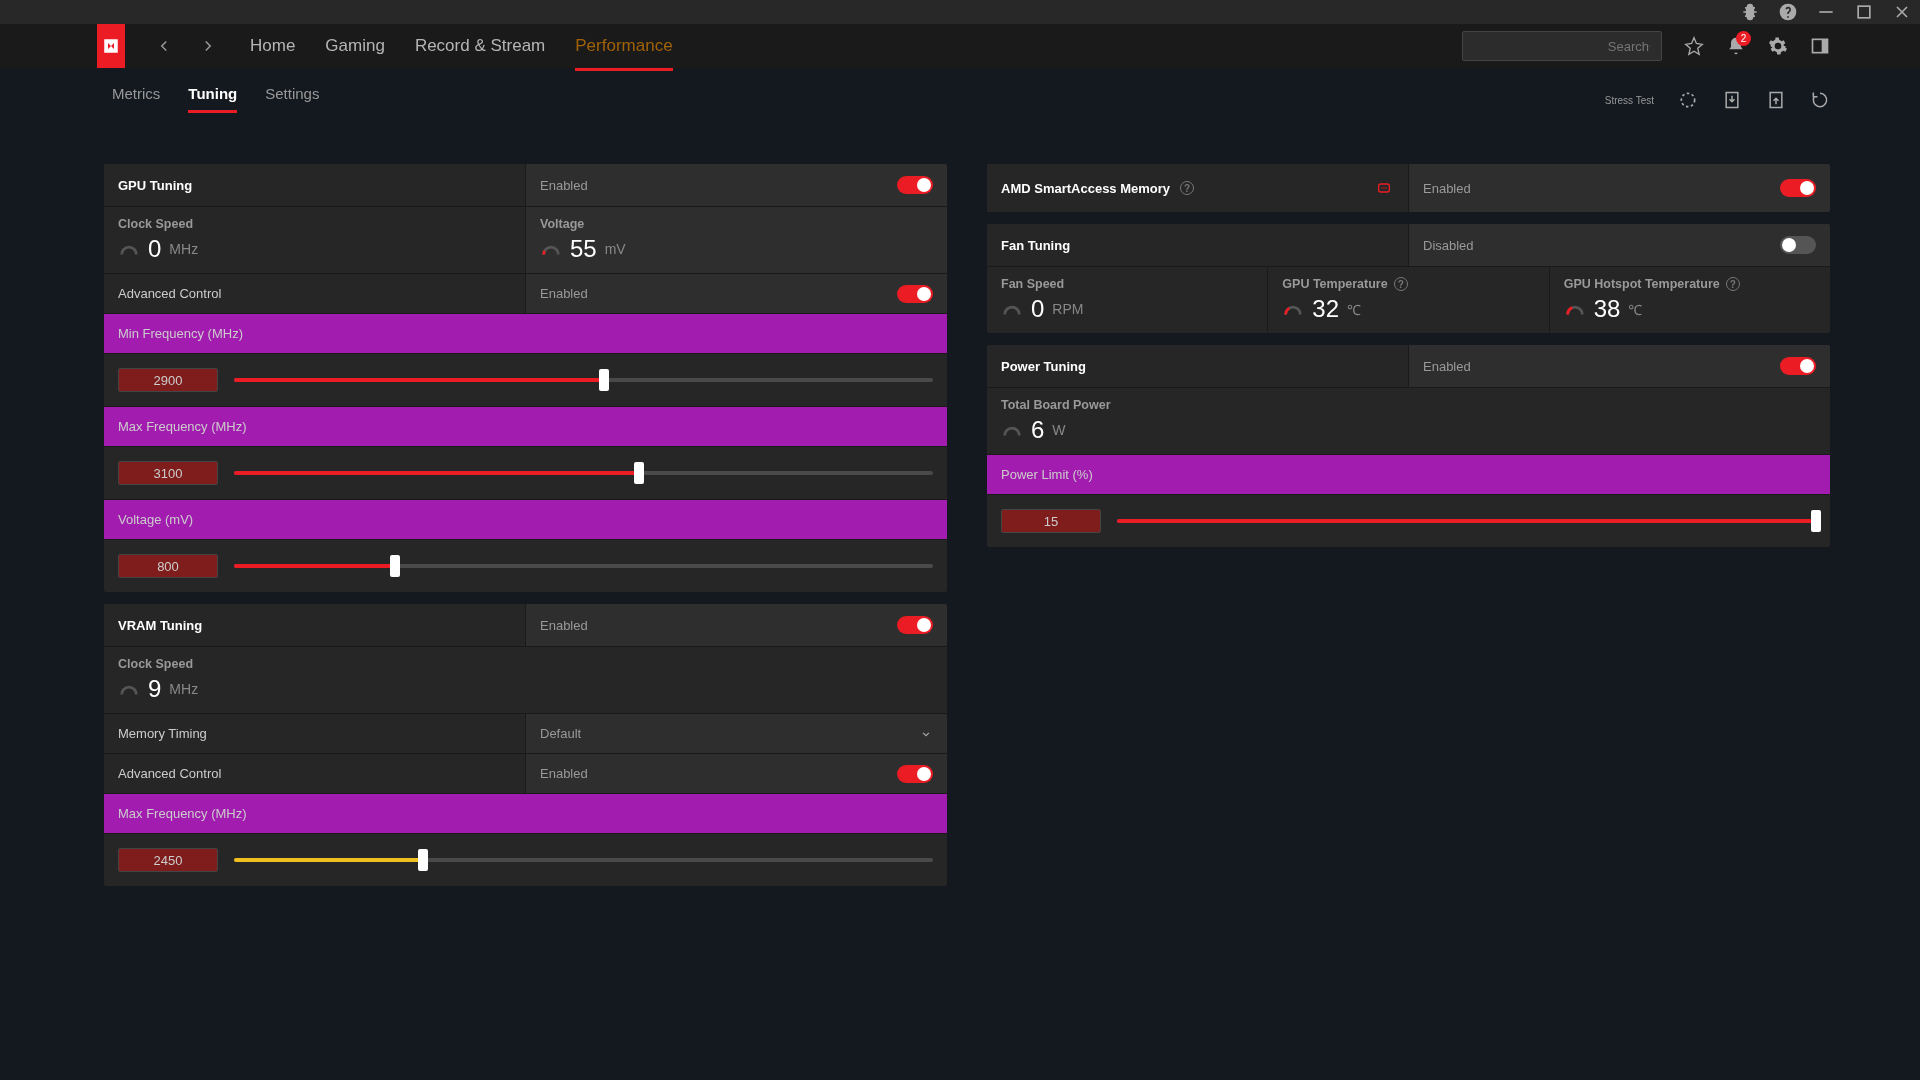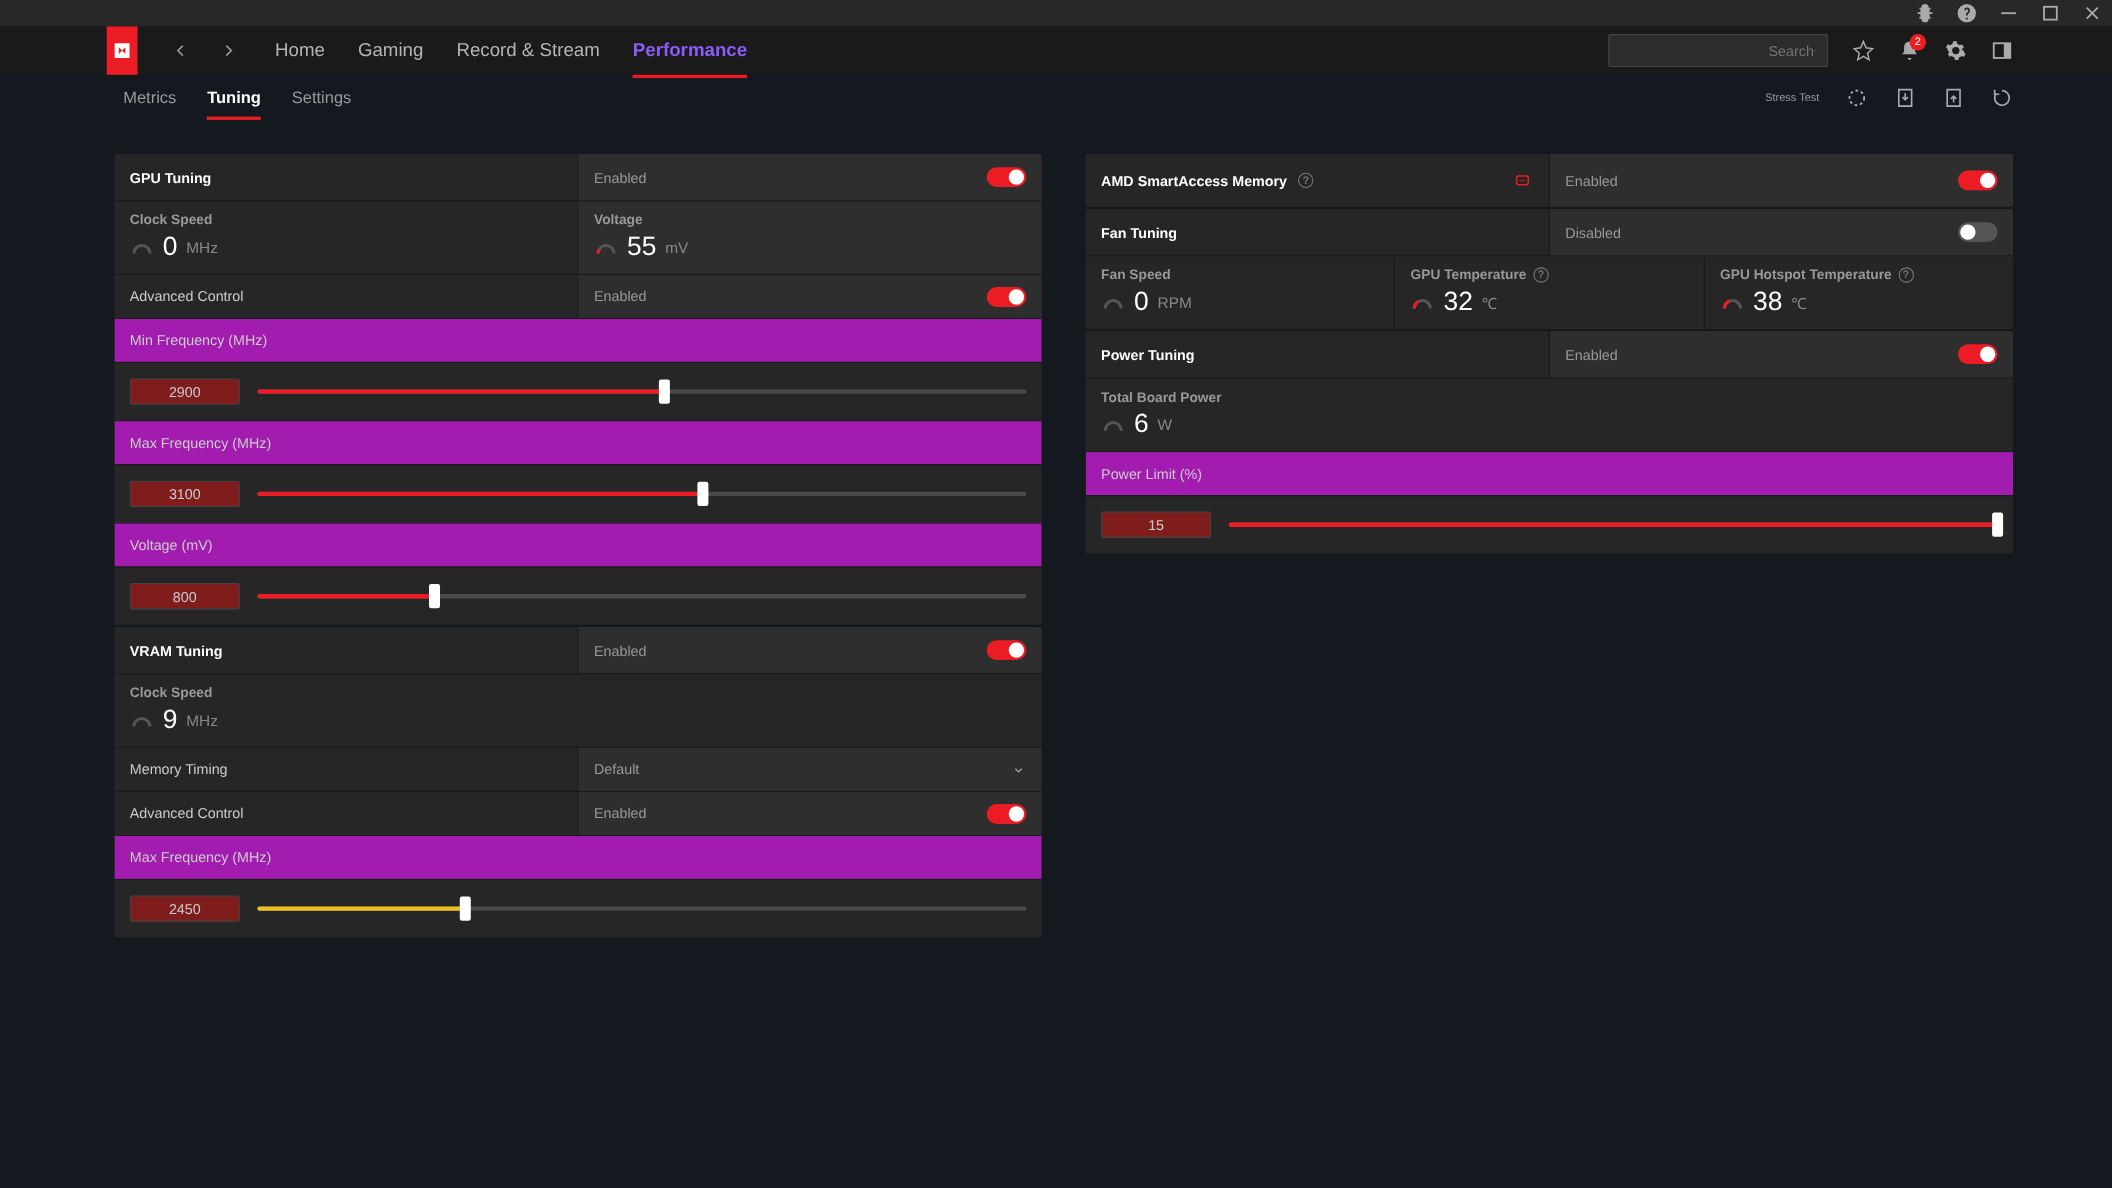"Performance" .nav-tab.active { color: #8b5cf6 -> #a16207; font-weight: 700 -> 400 }
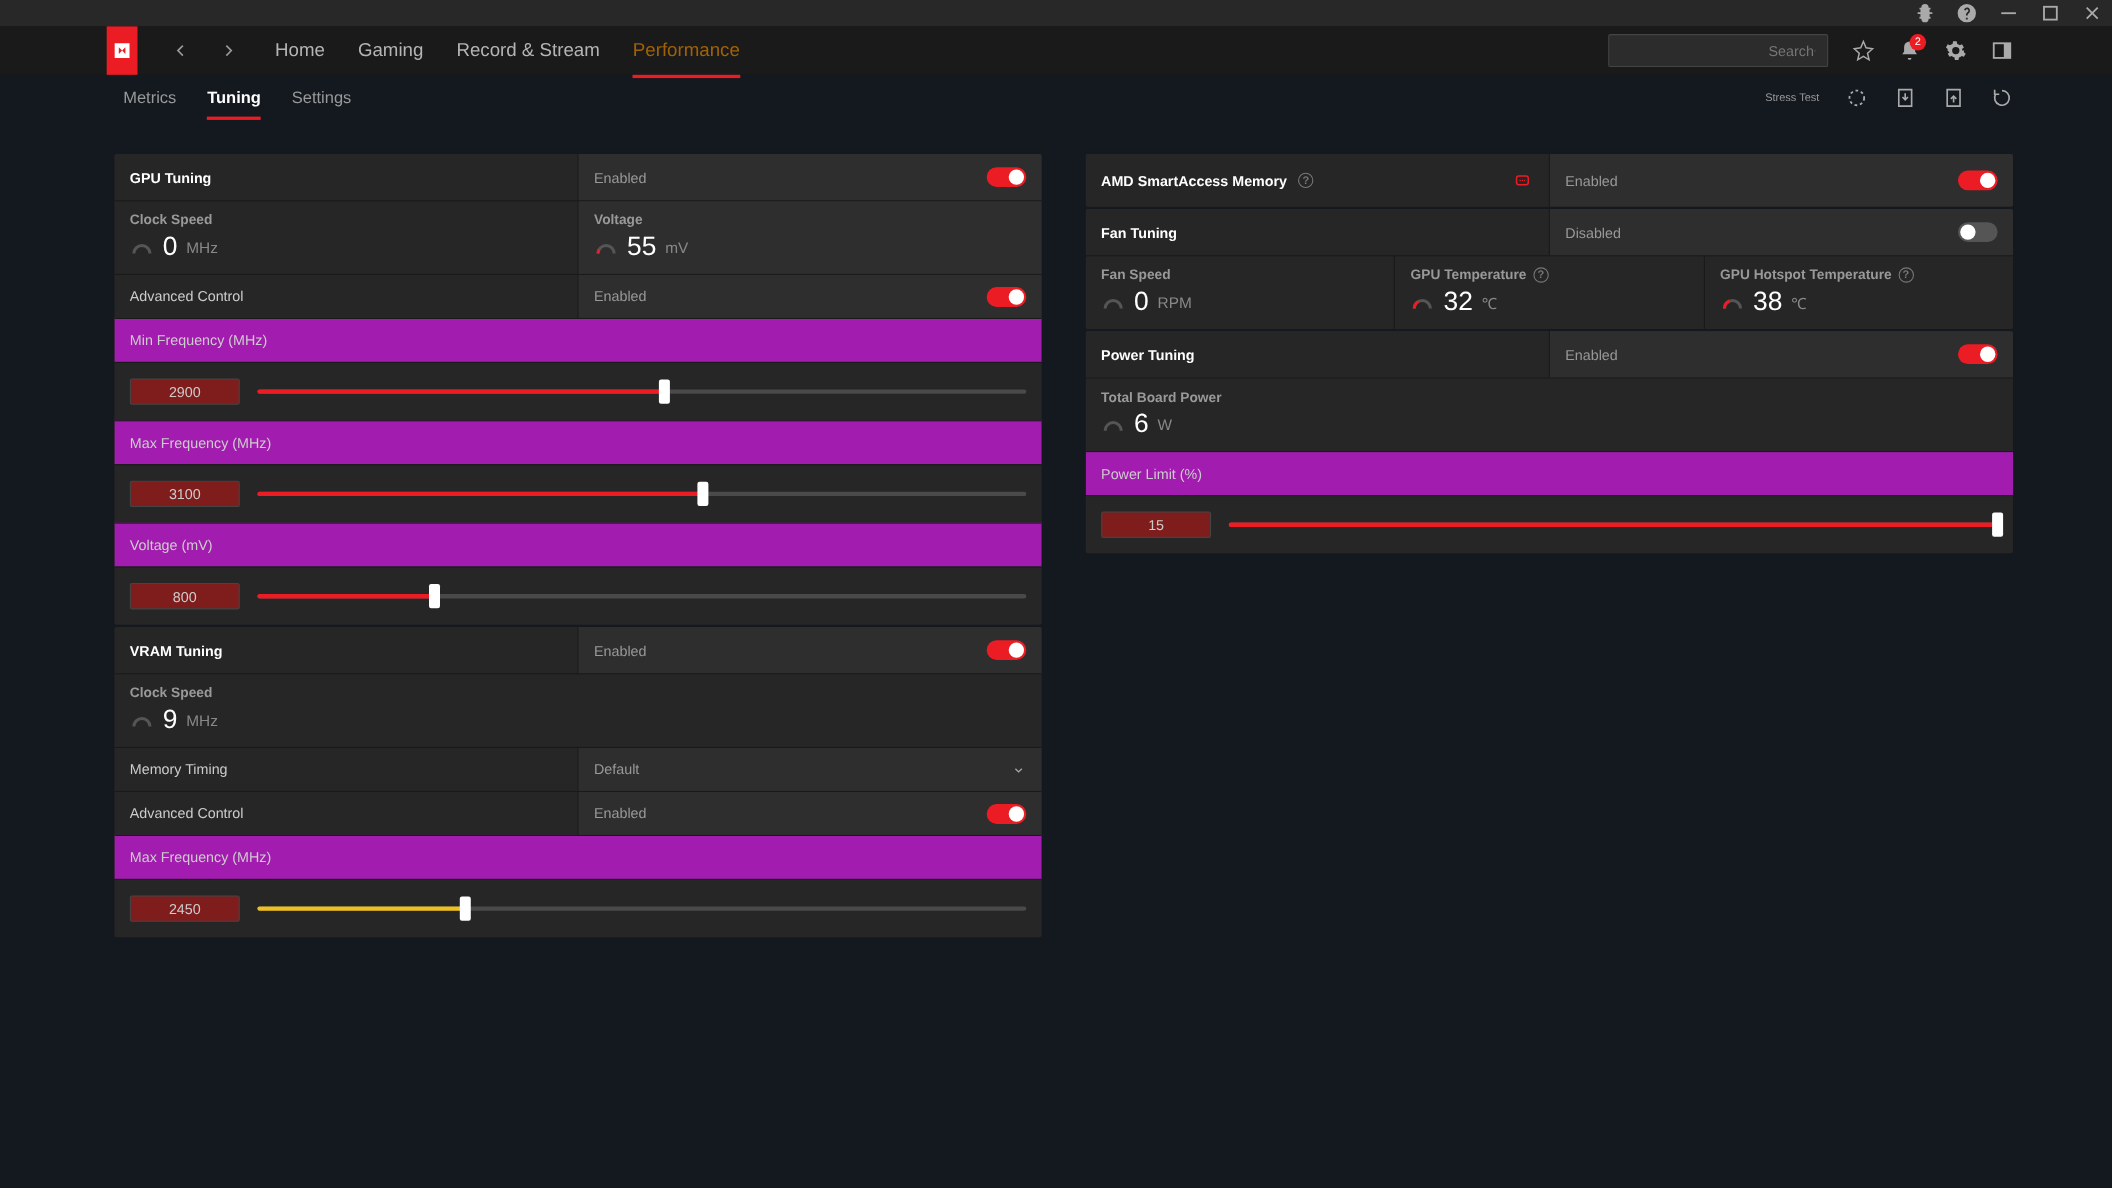"Metrics" .subnav { align-items: center -> flex-end }
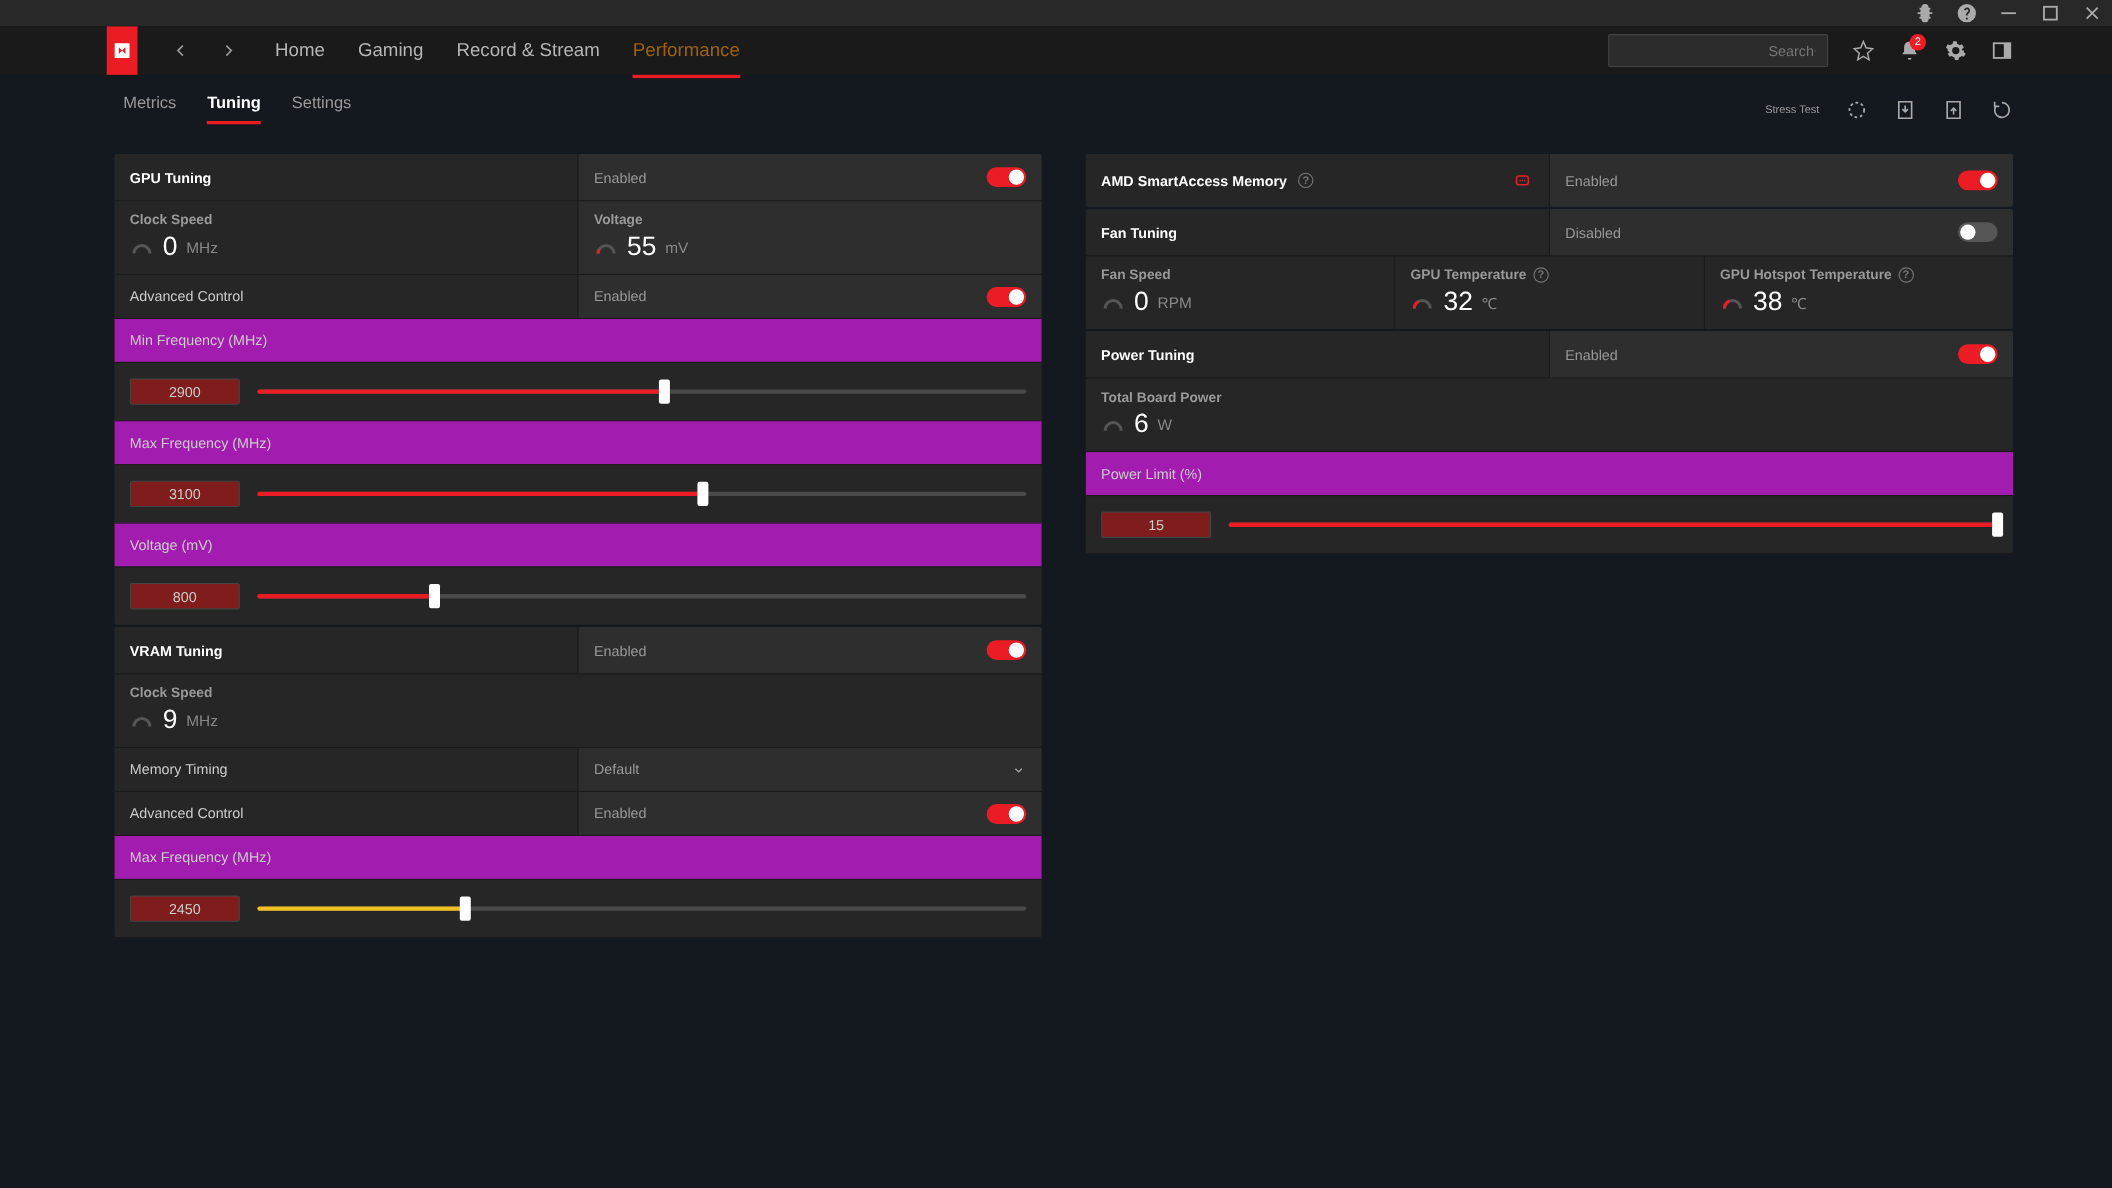"GPU Tuning" .col { gap: 2px -> 12px; margin-top: none -> 24px }
